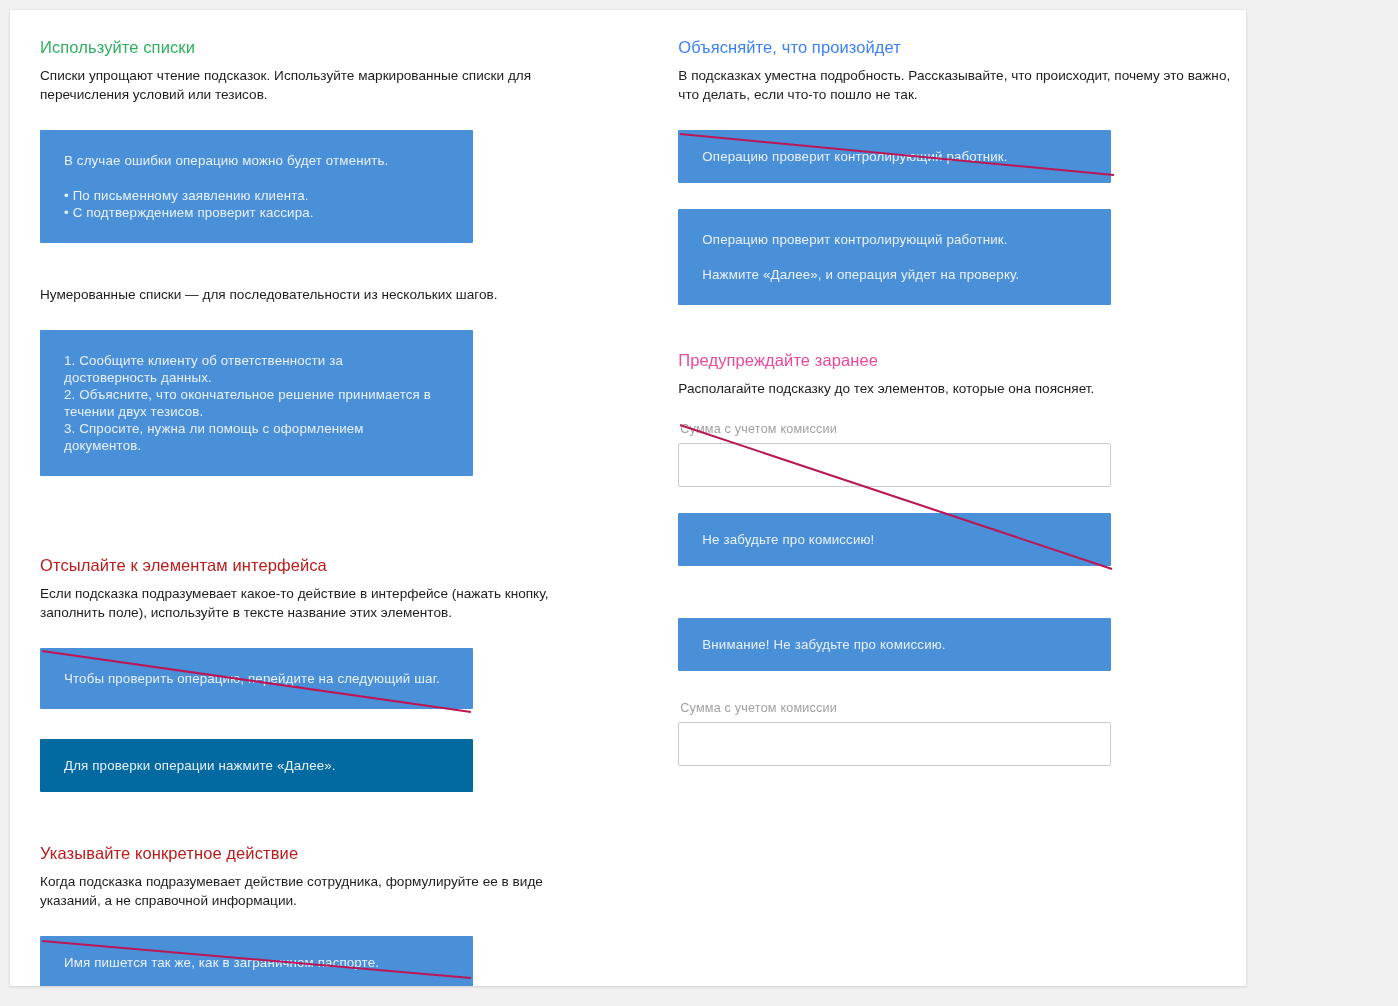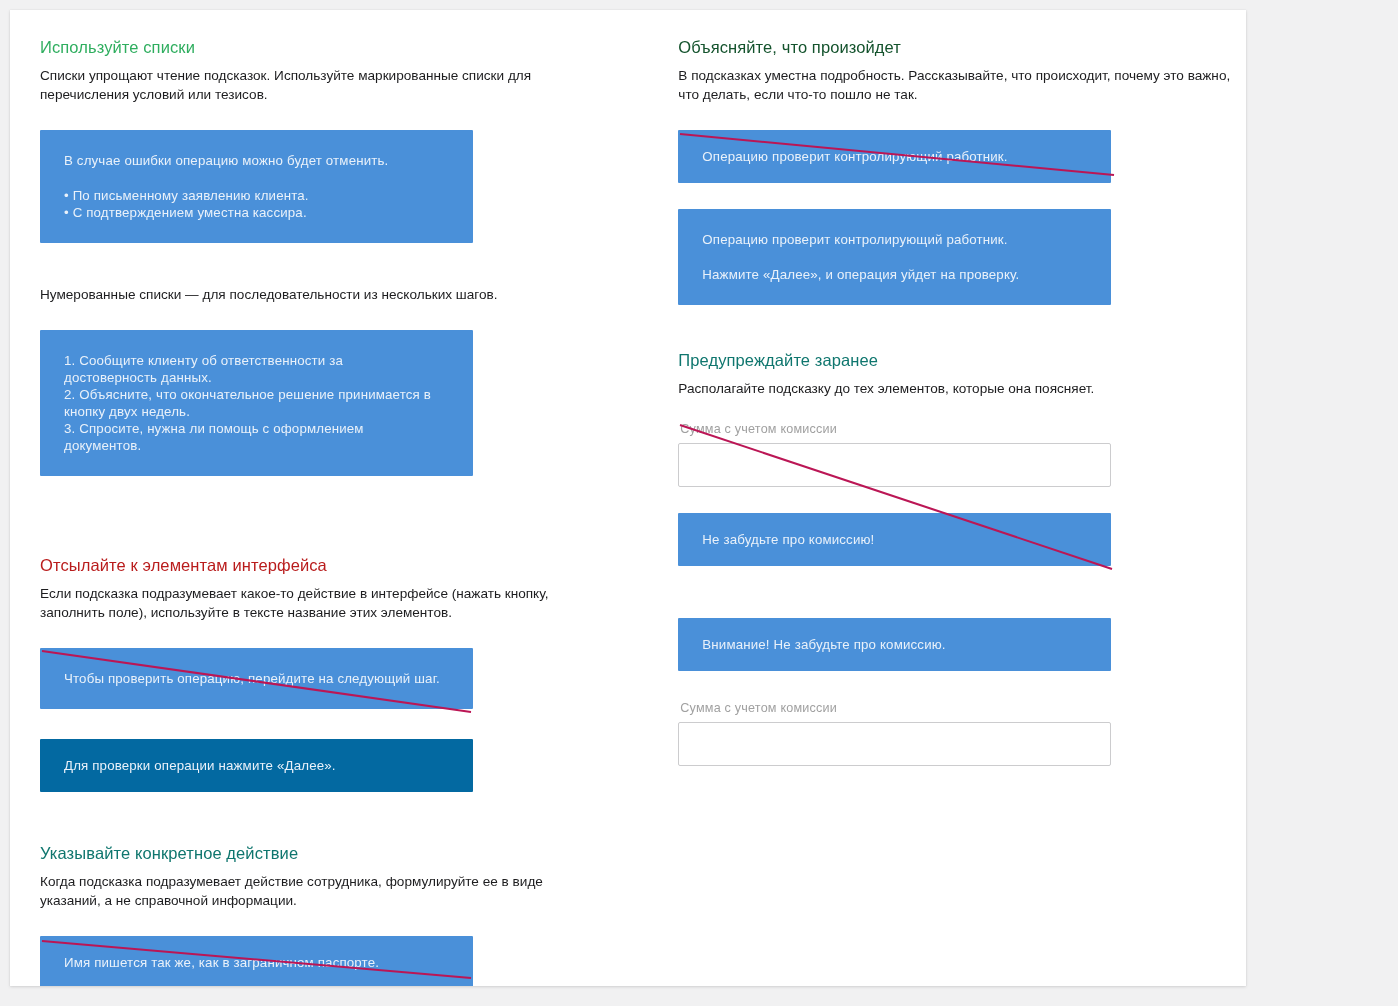"Объясняйте, что произойдет" h2.section-title { color: #14532d -> #3b82f6 }
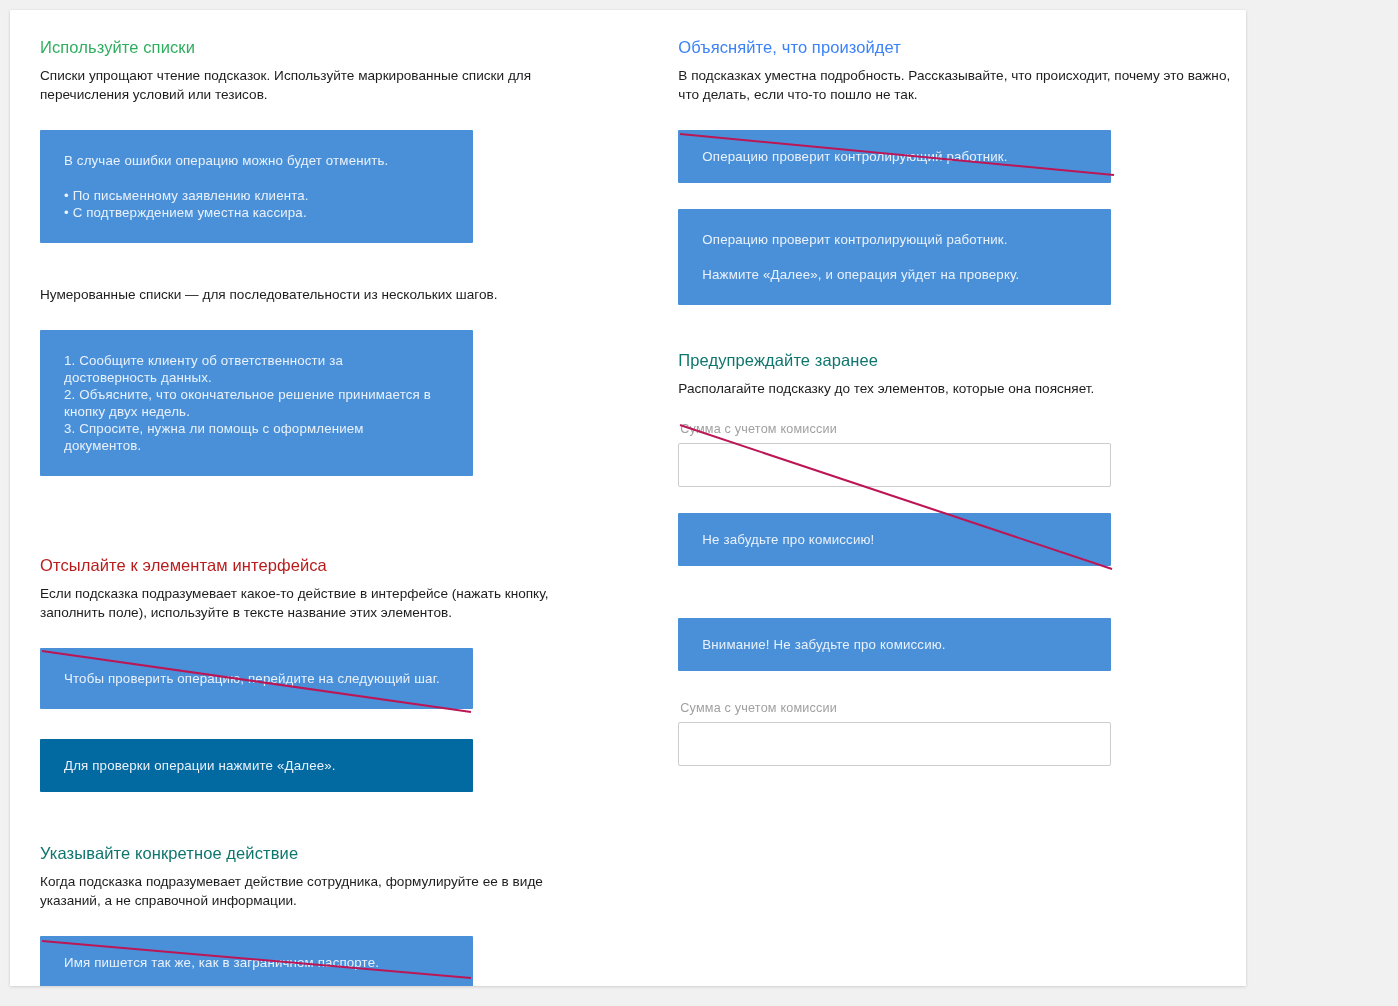"• С подтверждением уместна кассира." span.li { text: уместна -> проверит }
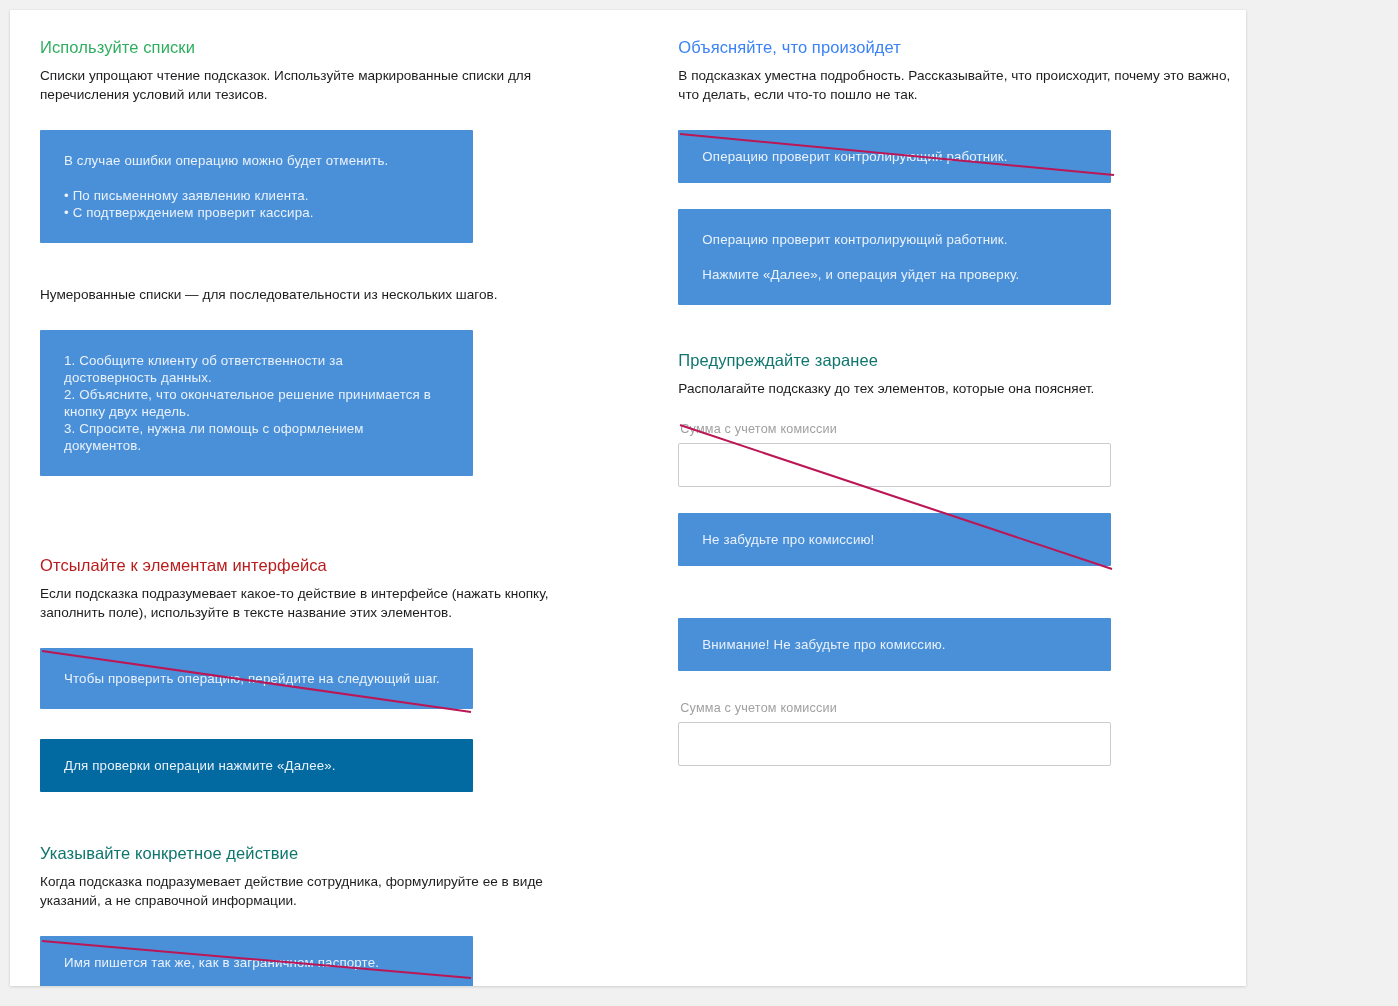"Предупреждайте заранее" h2.section-title { color: #0f766e -> #ec4899 }
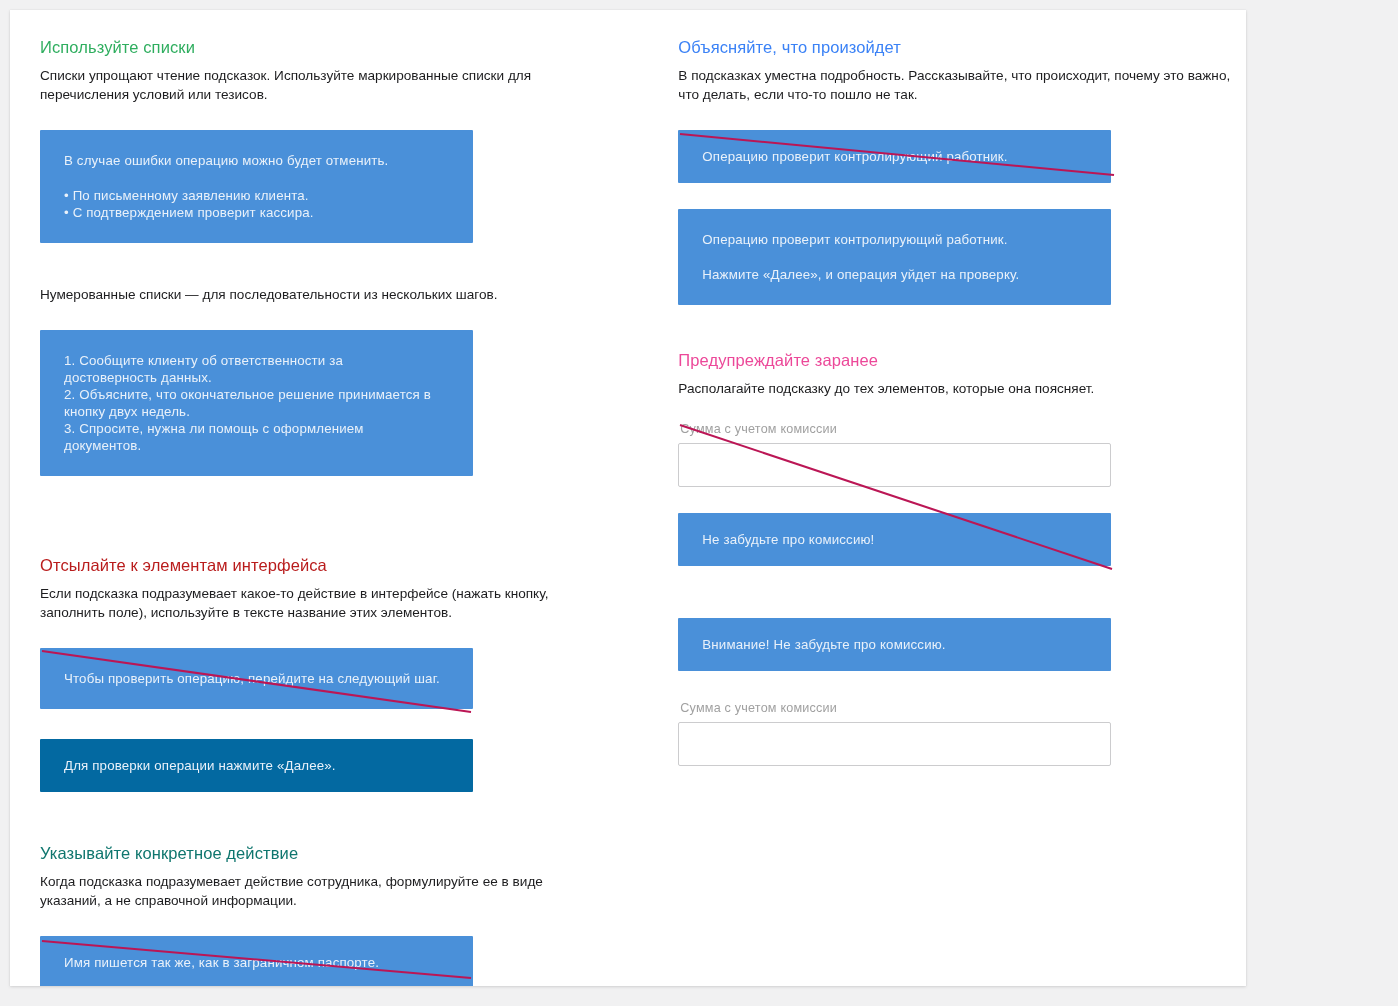"кнопку двух недель." span.li { text: кнопку двух недель -> течении двух тезисов }
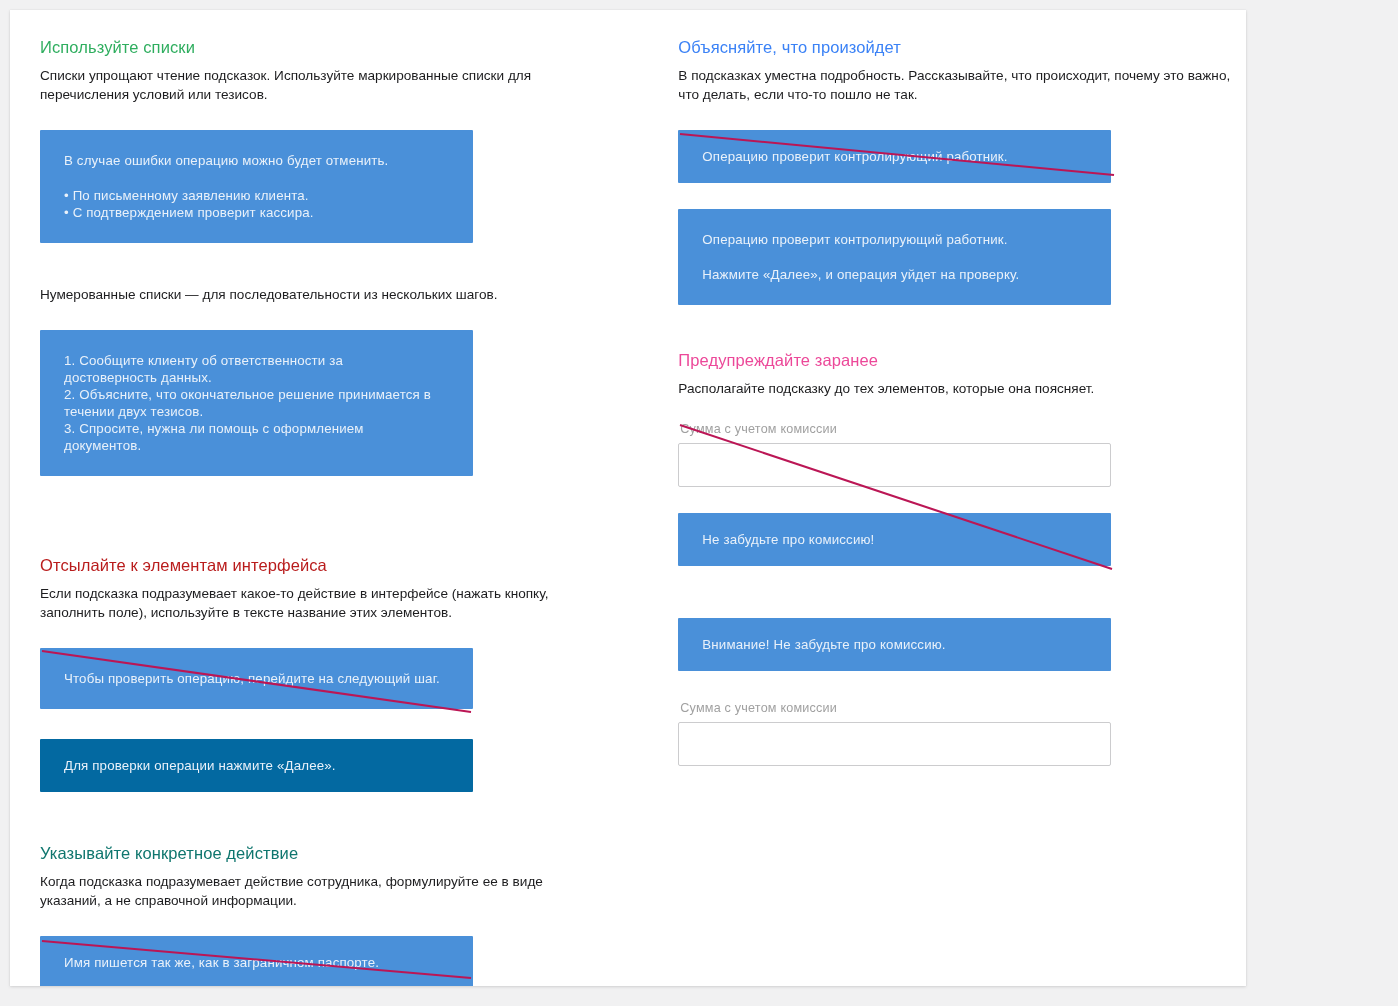"Указывайте конкретное действие" h2.section-title { color: #0f766e -> #b91c1c }
